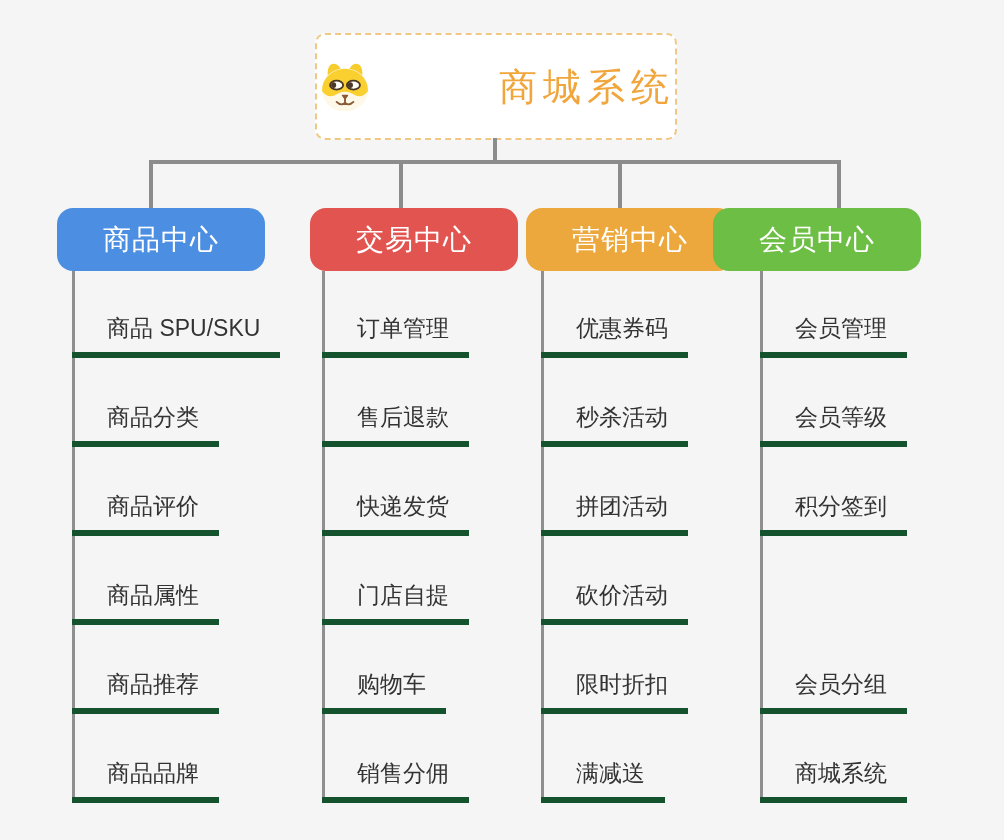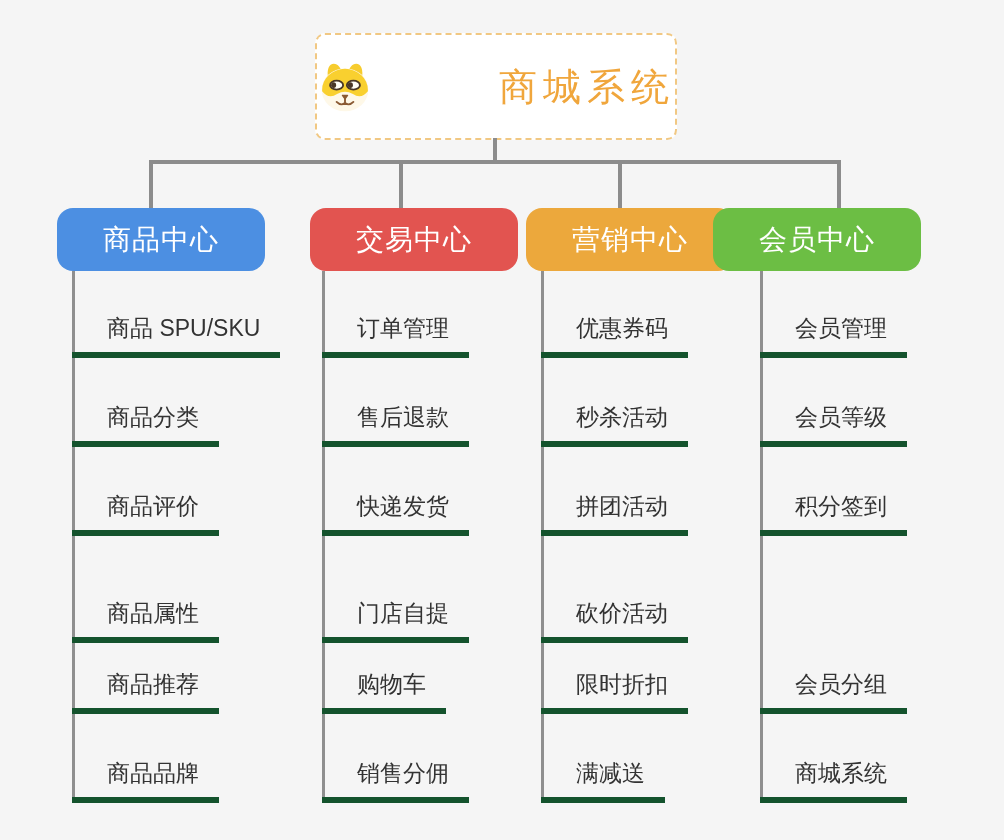"商品属性" .r3 { bottom: 160px -> 178px }
